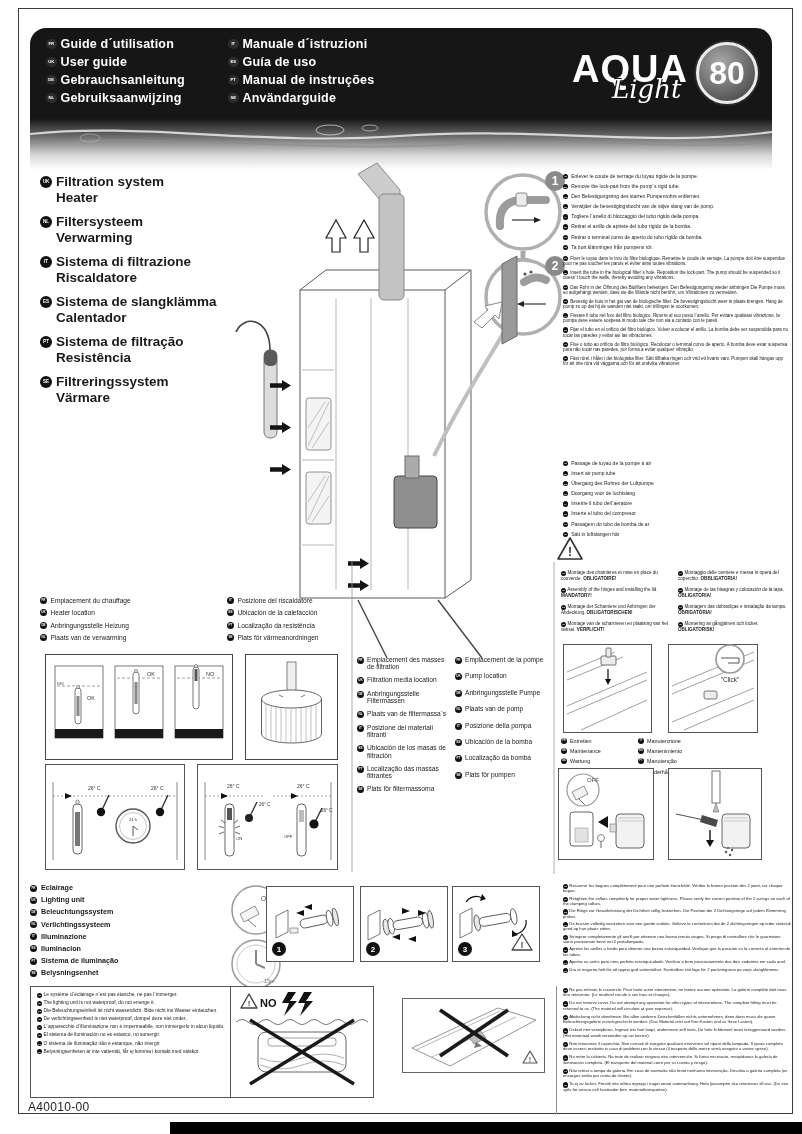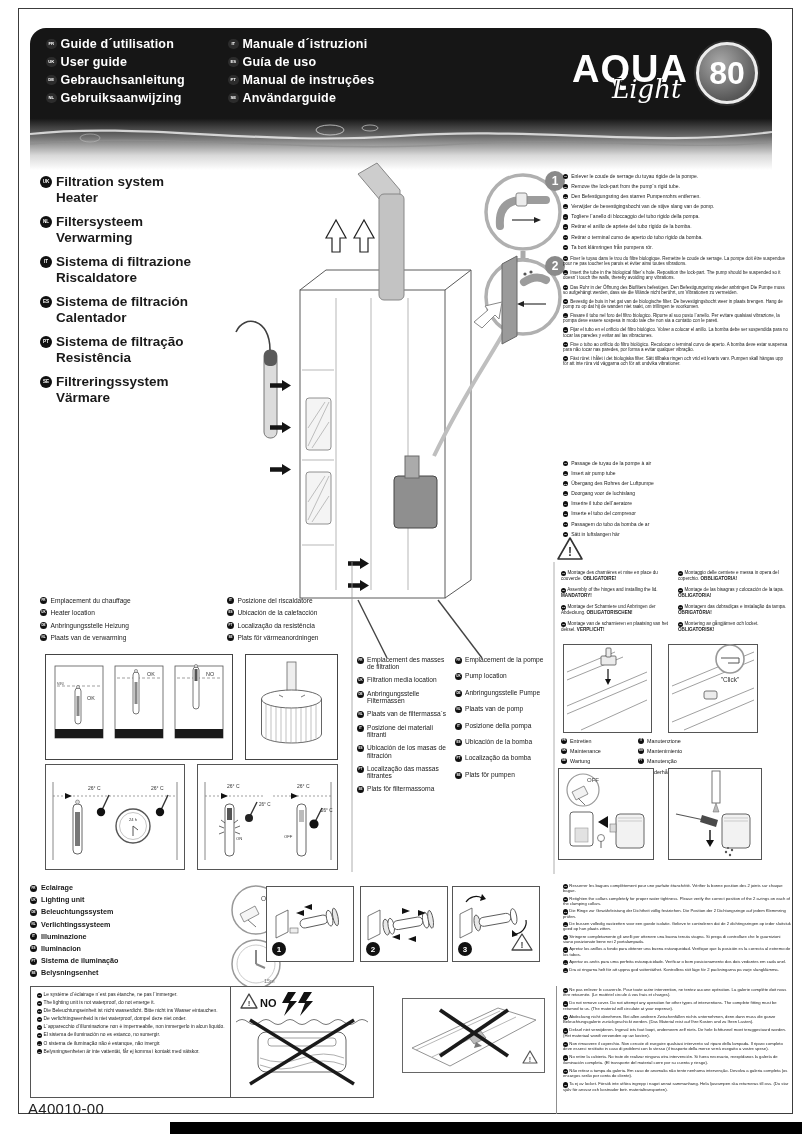"Sistema de filtración" div { text: filtración -> slangklämma }
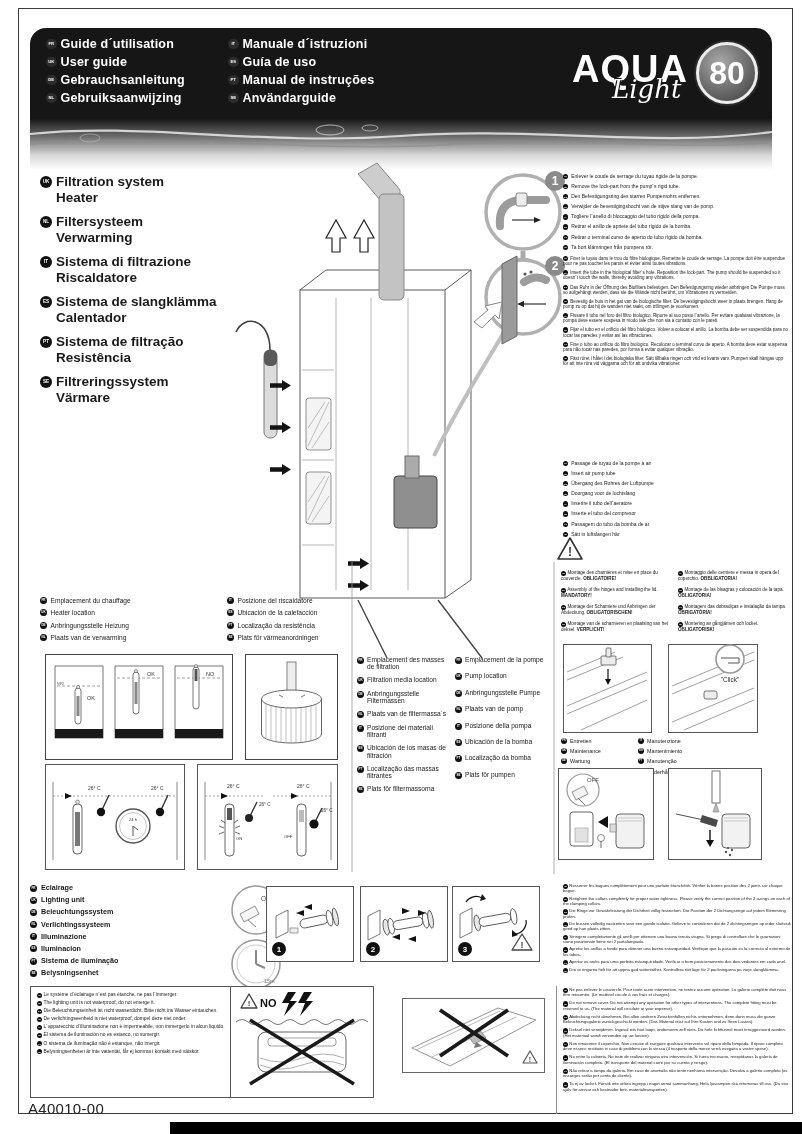"A40010-00" .footer { font-size: 15px -> 12px }
